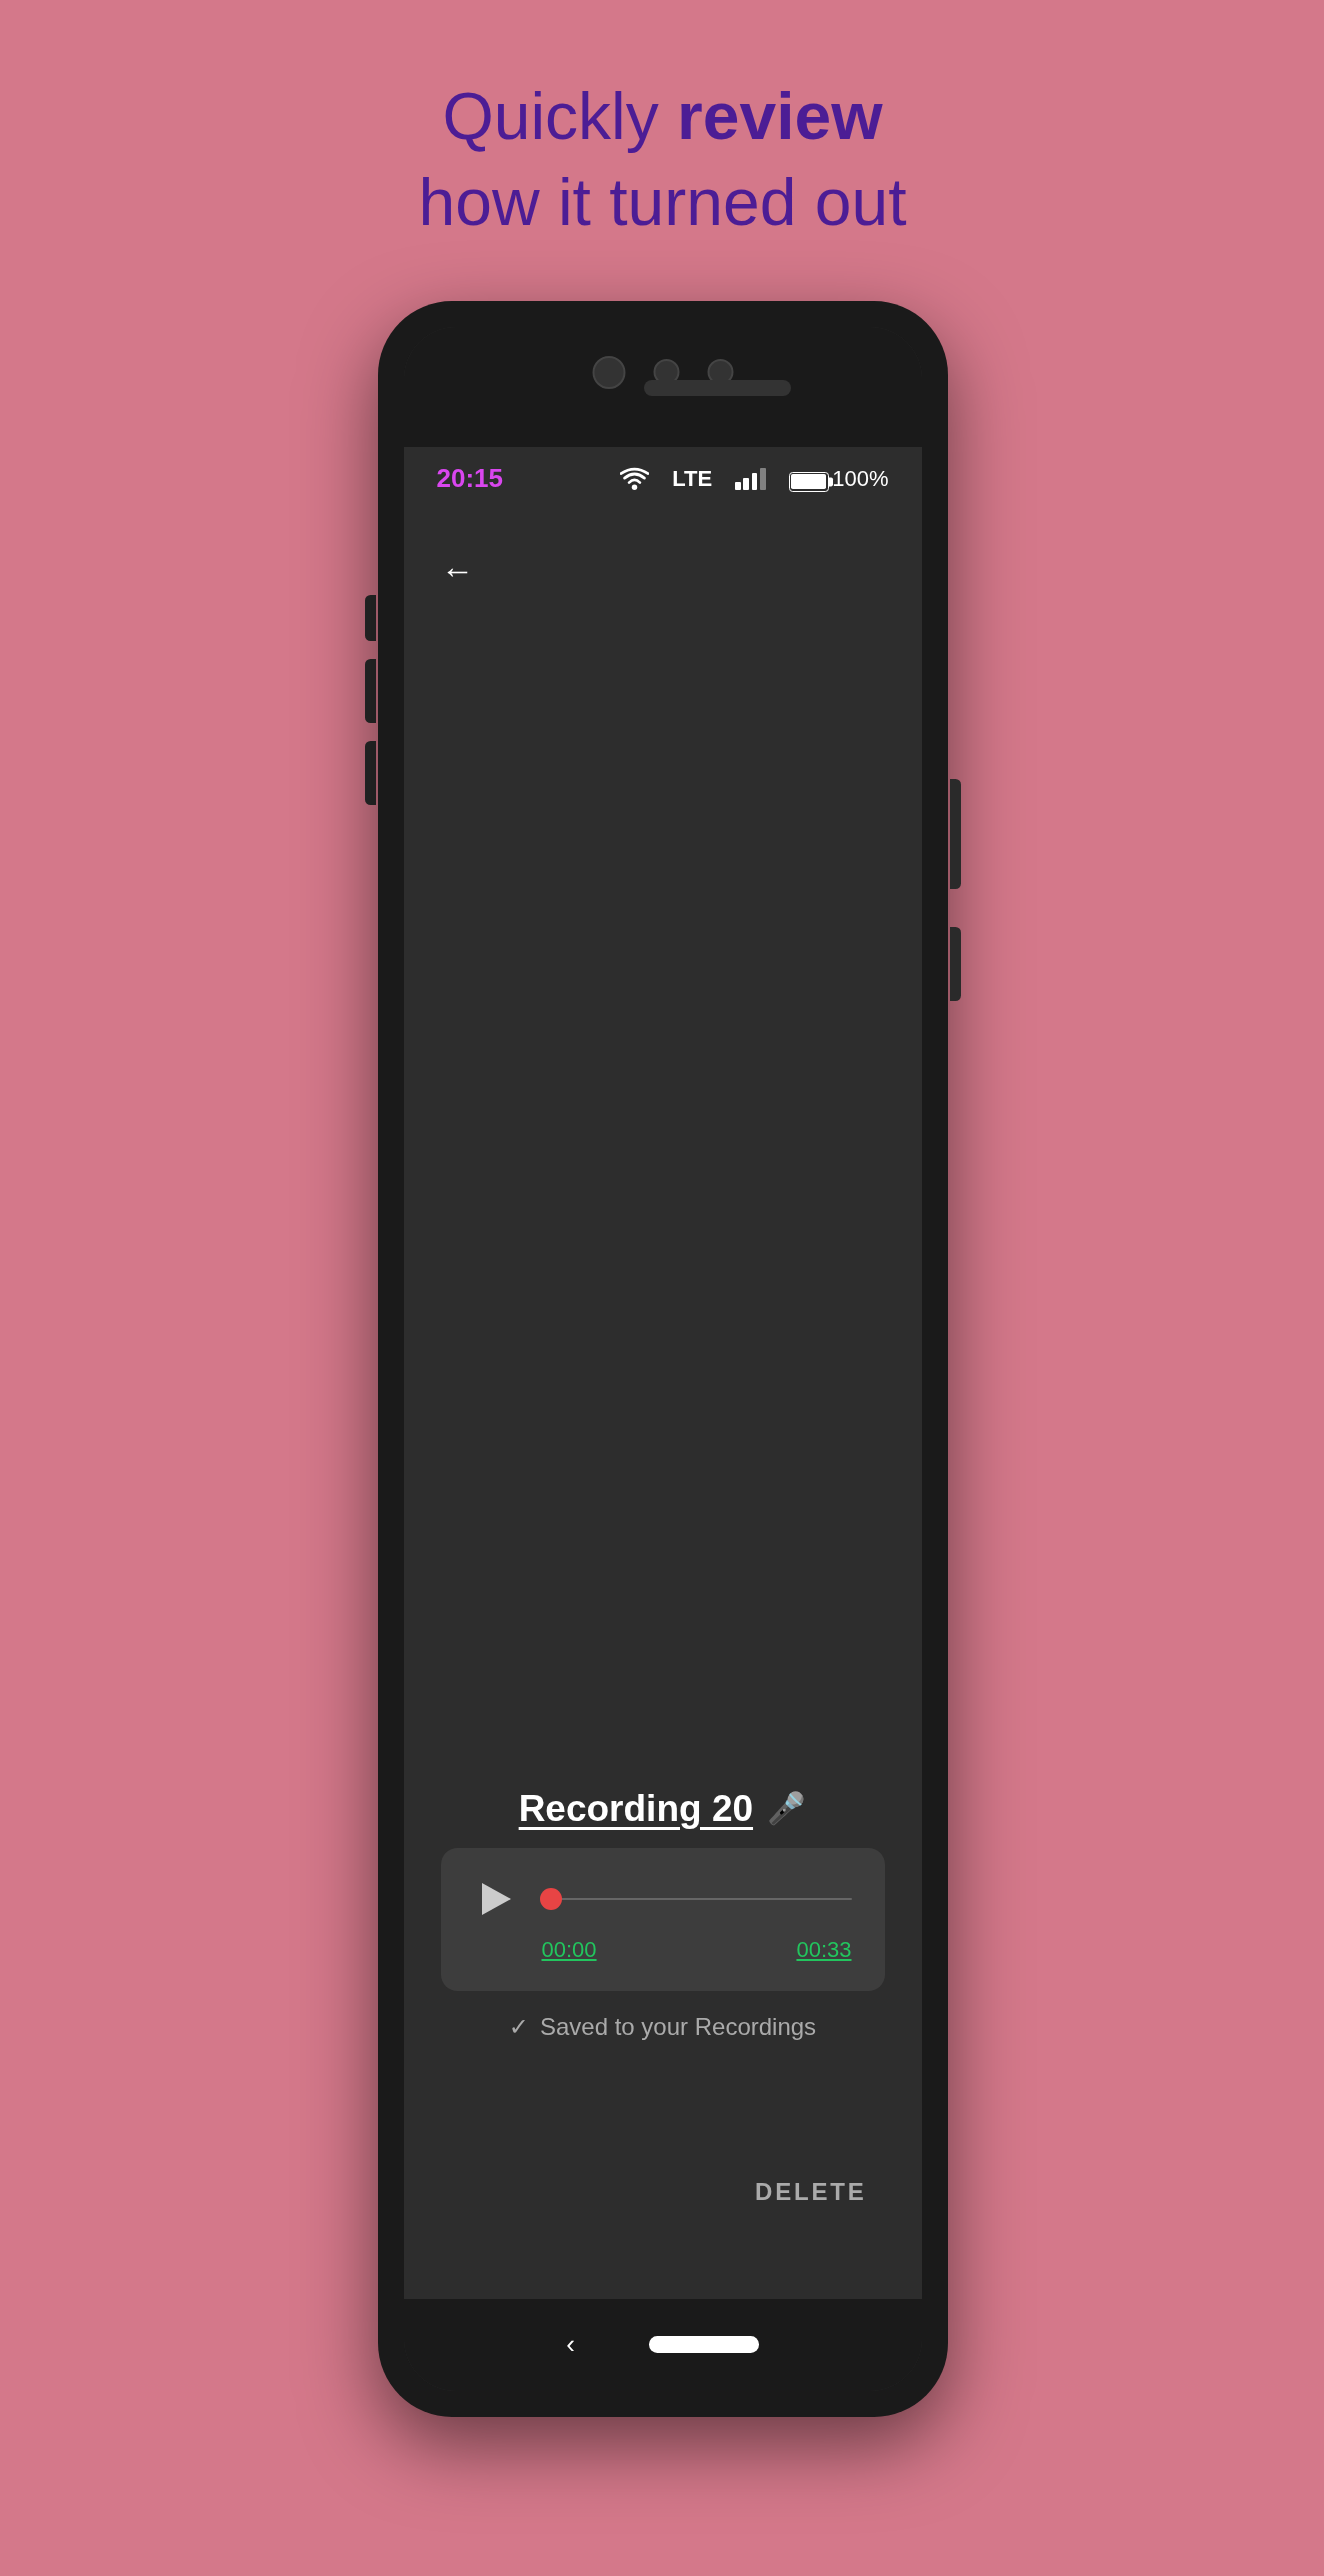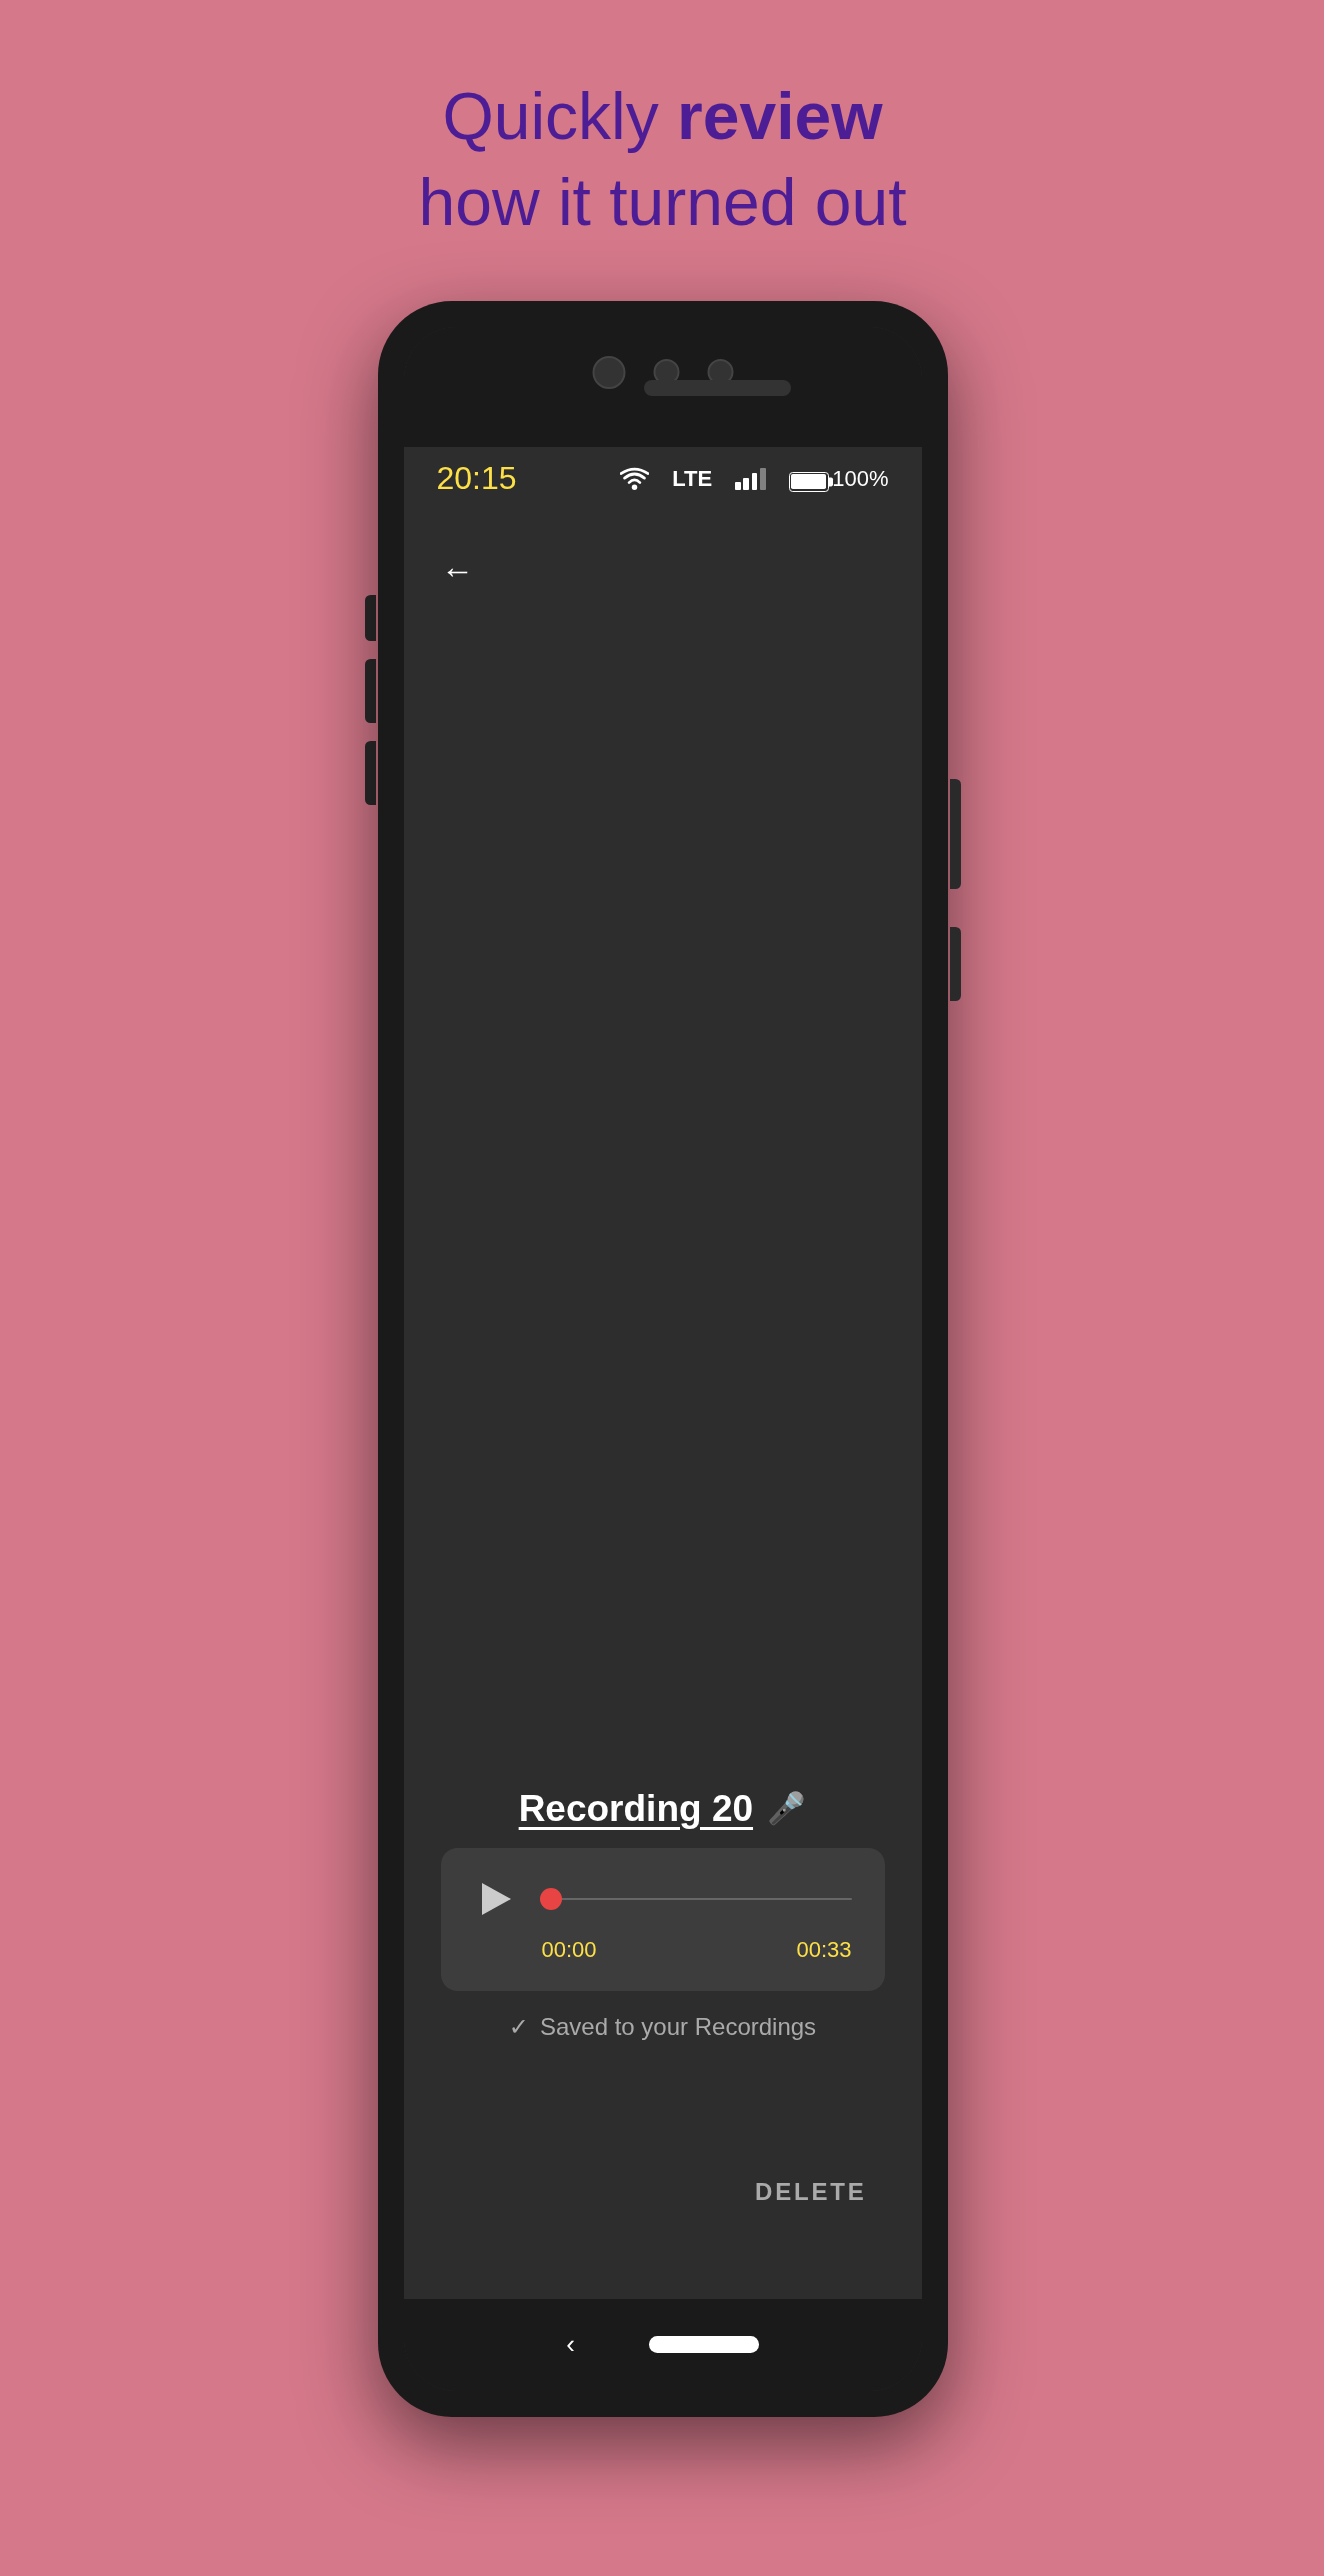"20:15" .status-time { color: #fde047 -> #d946ef; font-size: 32px -> 26px; font-weight: 400 -> 700 }
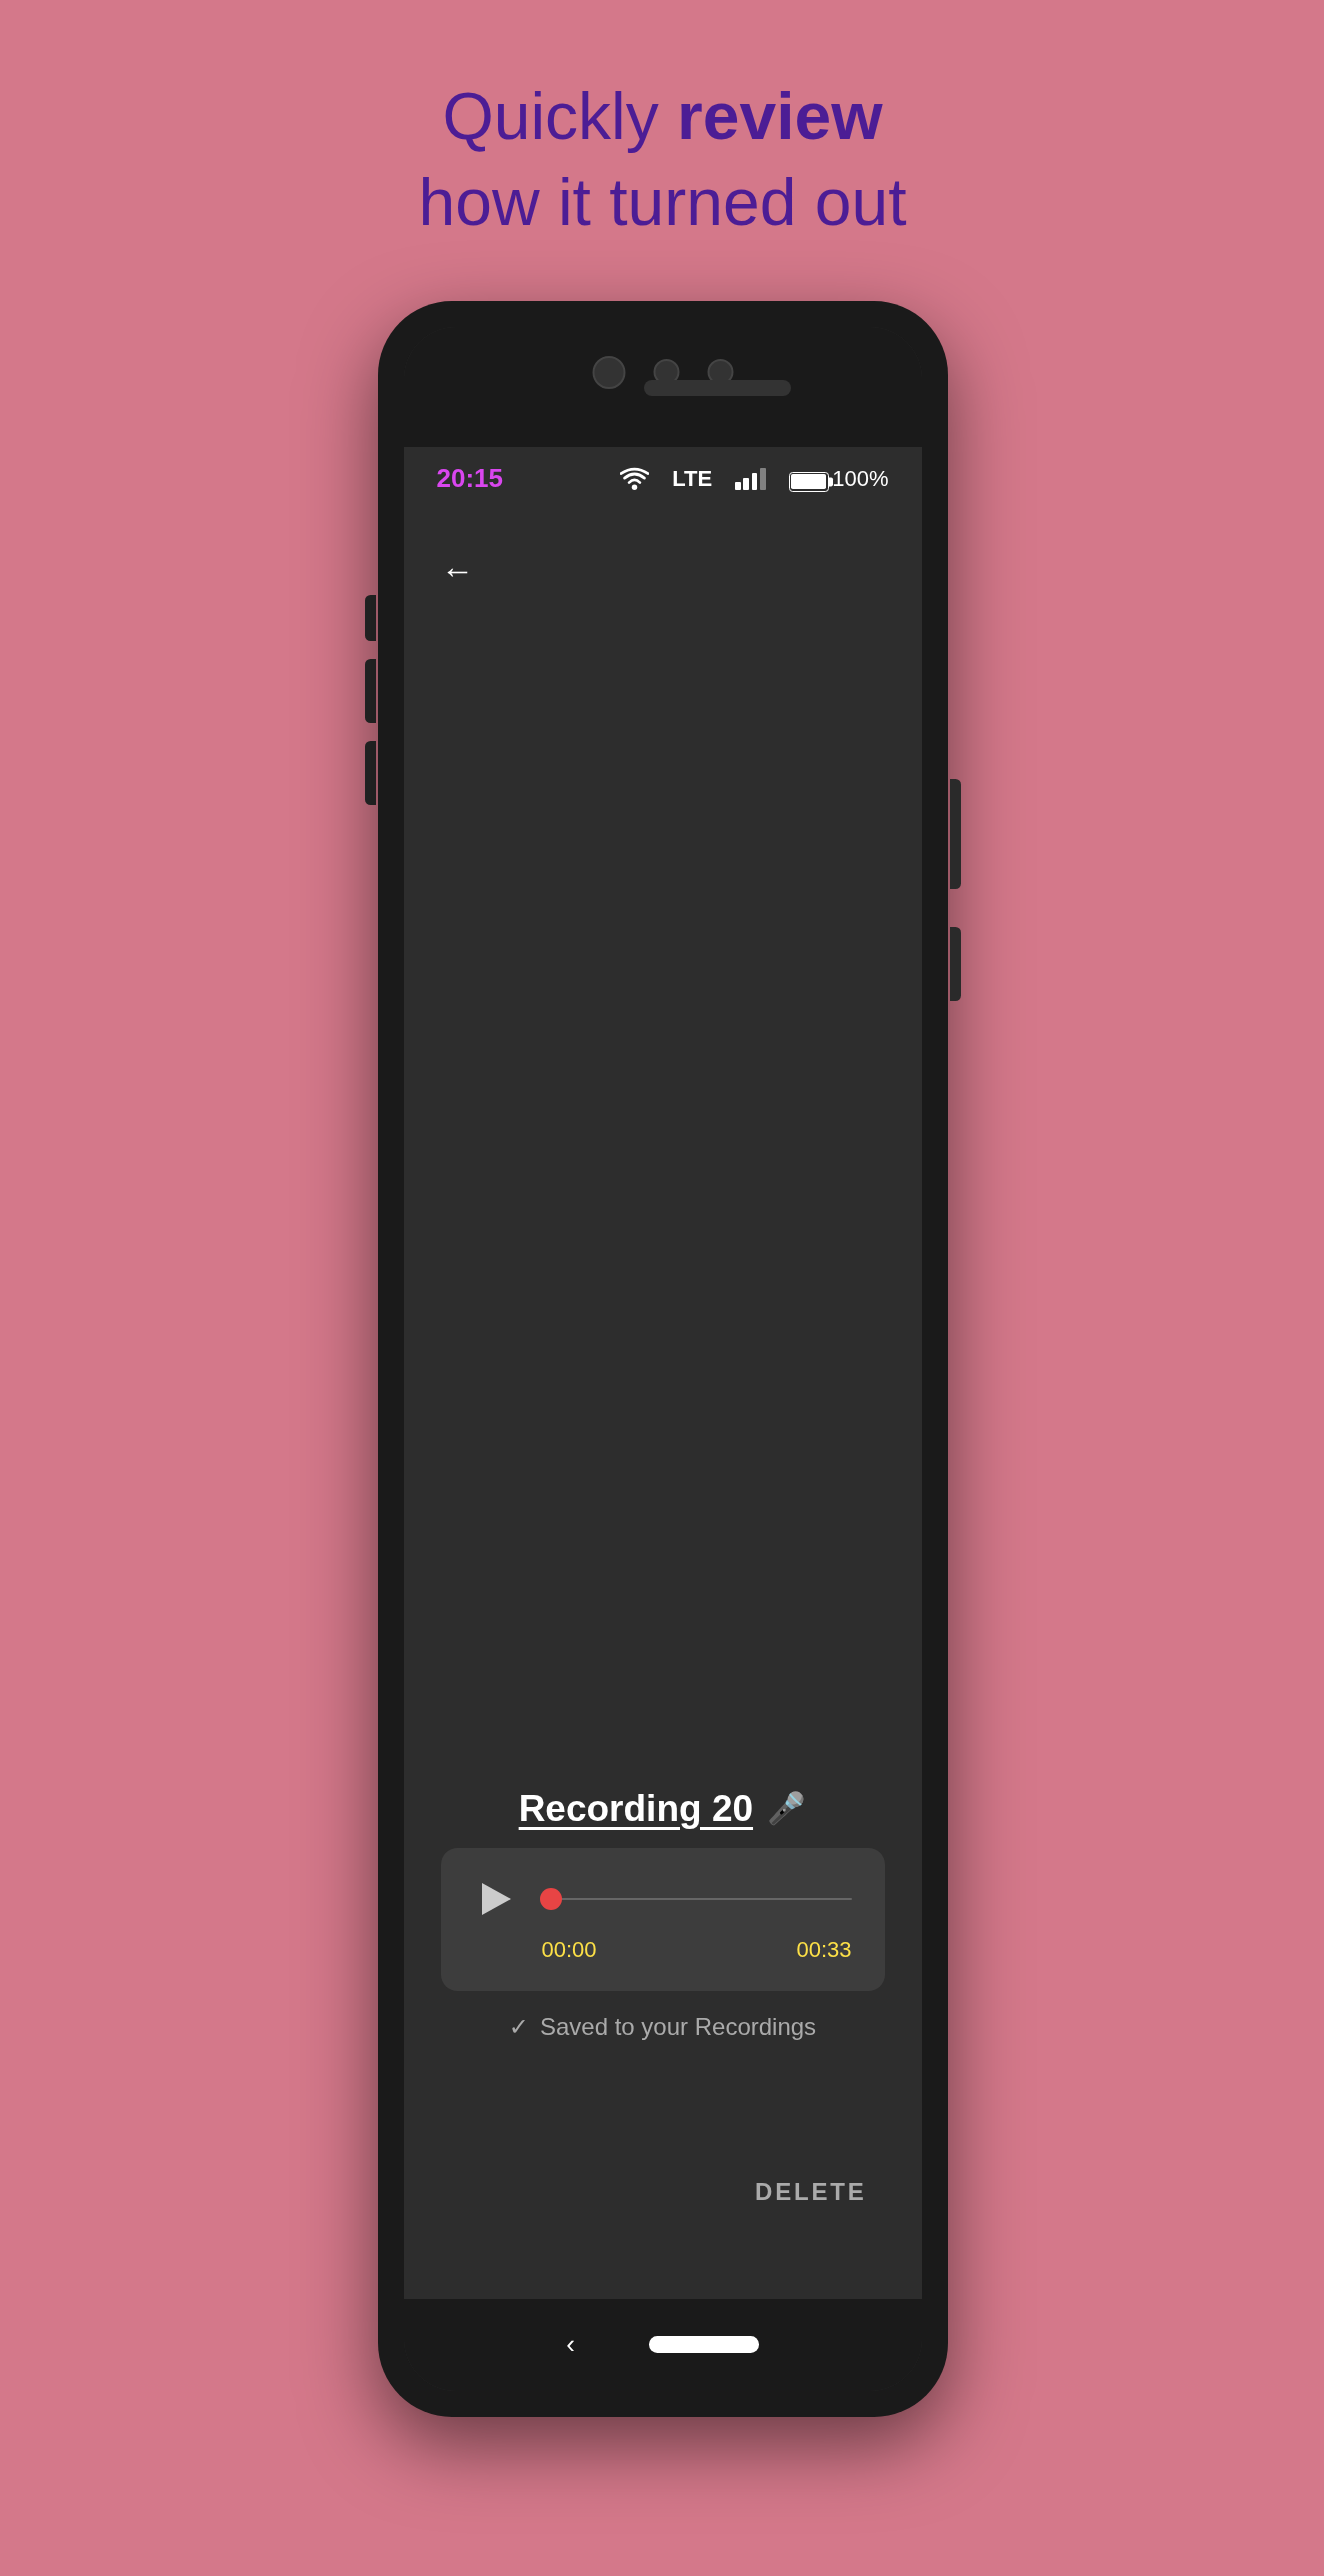"00:00" .time-label { color: #fde047 -> #22c55e; text-decoration: none -> underline }
